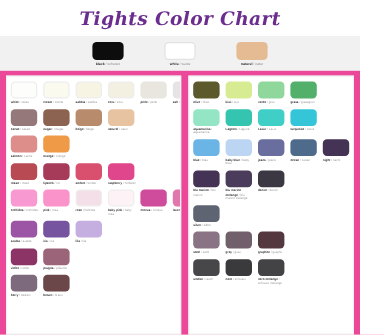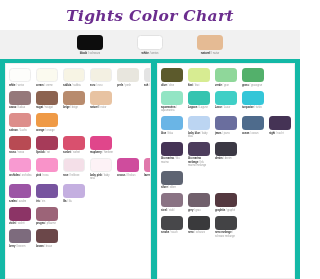"Tights Color Chart" .page { background: #14b8a6 -> #ec4899 }
